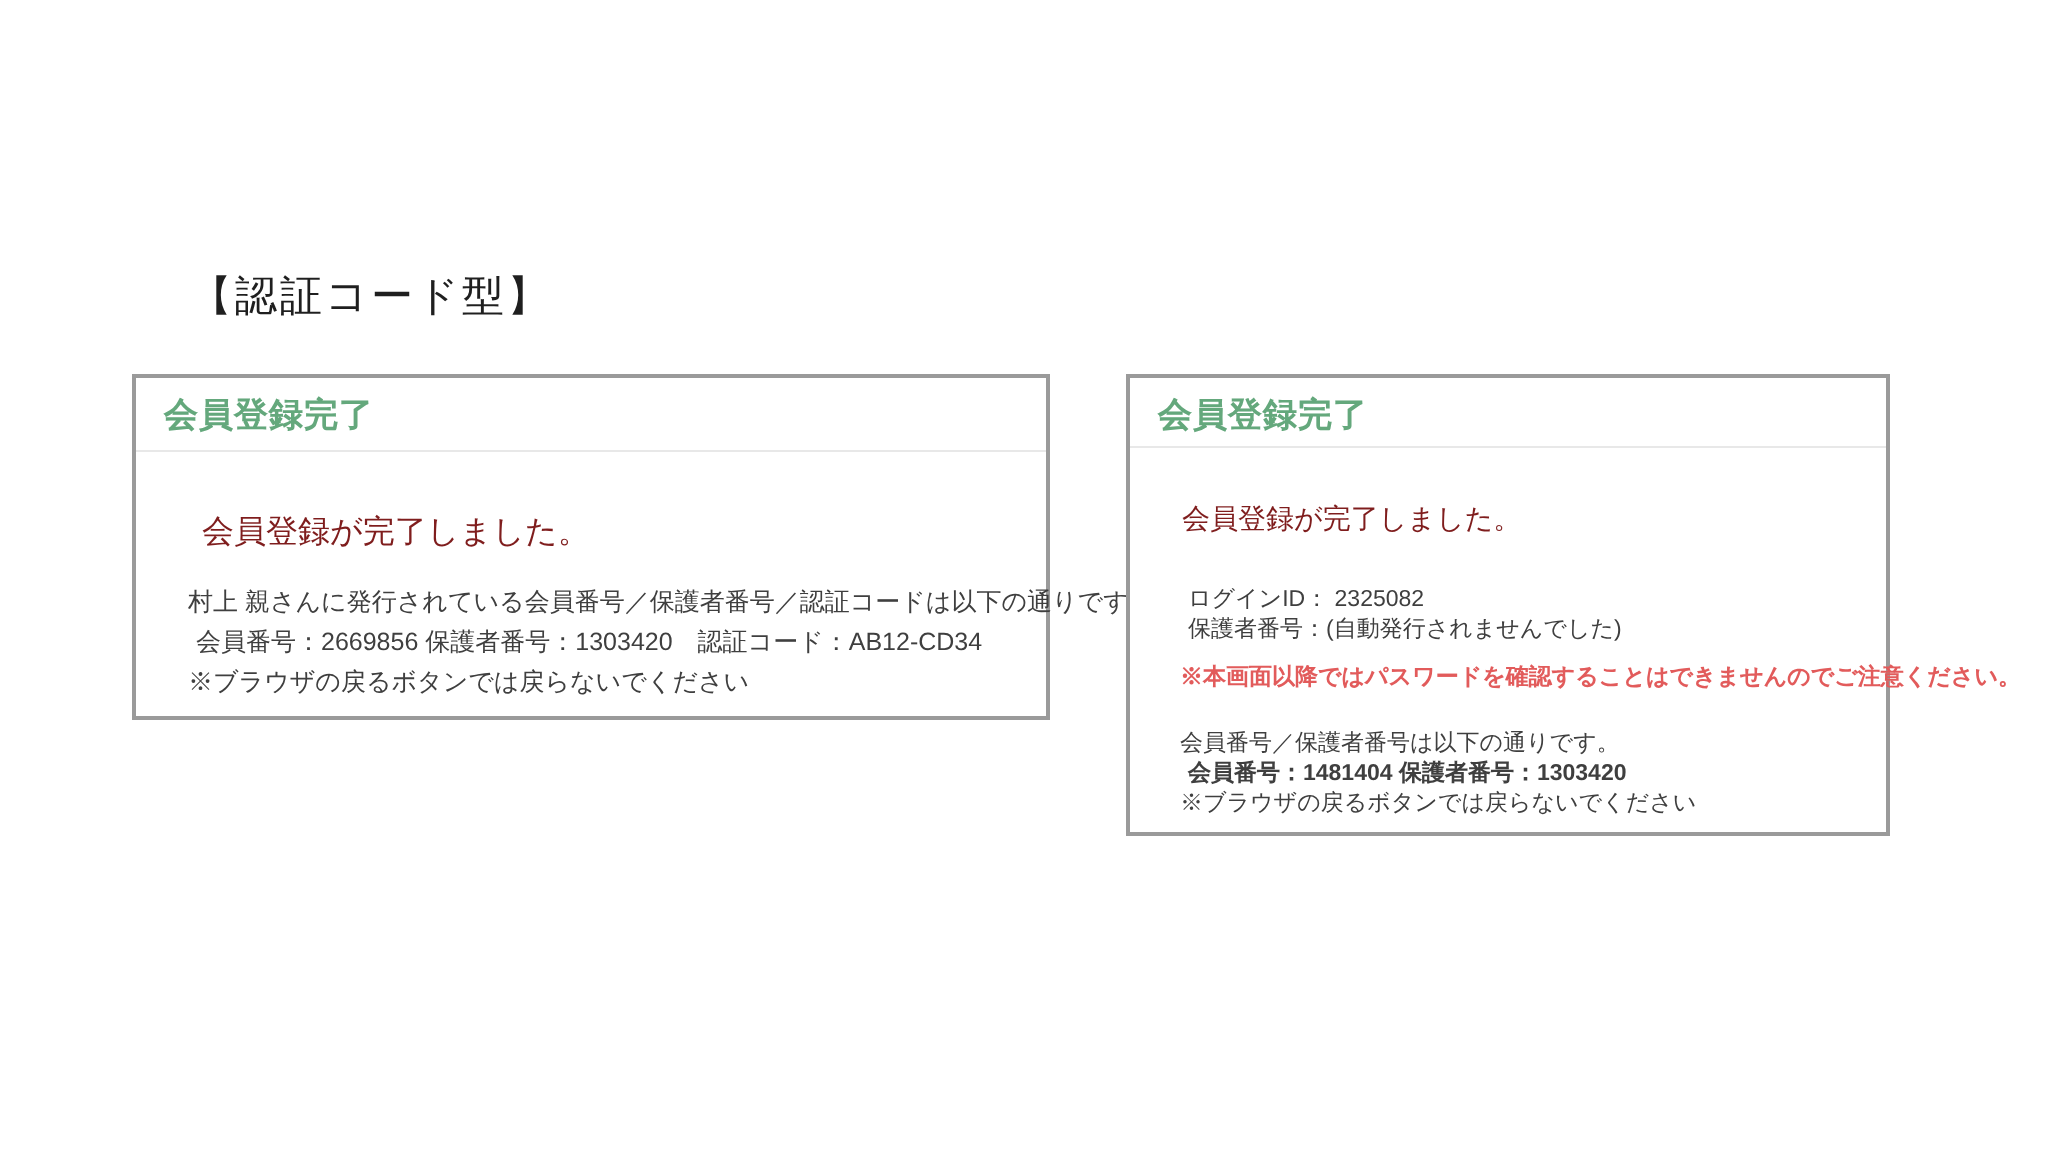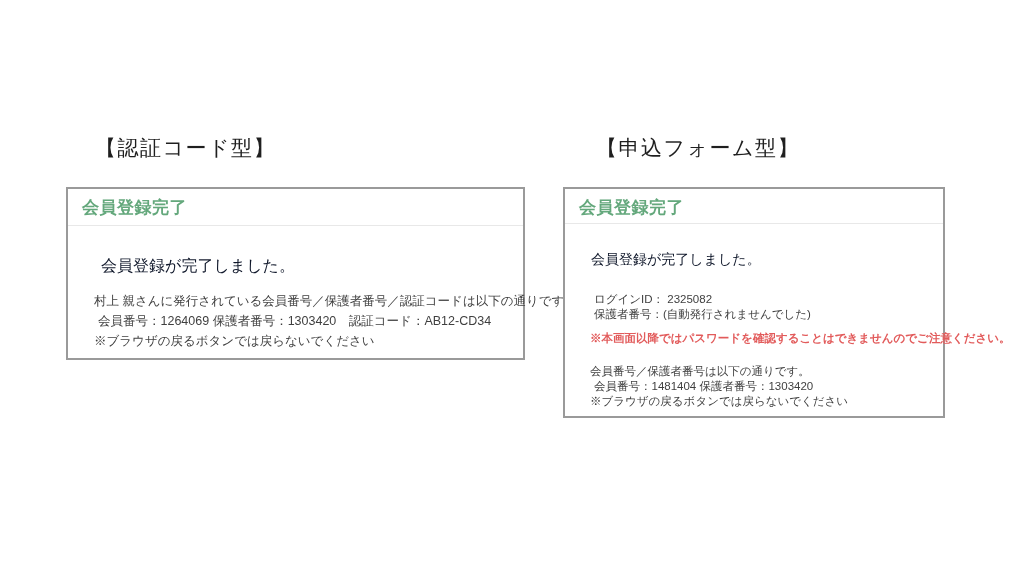"【申込フォーム型】" div.section-label { html: <div>【申込フォーム型】</div> -> none }
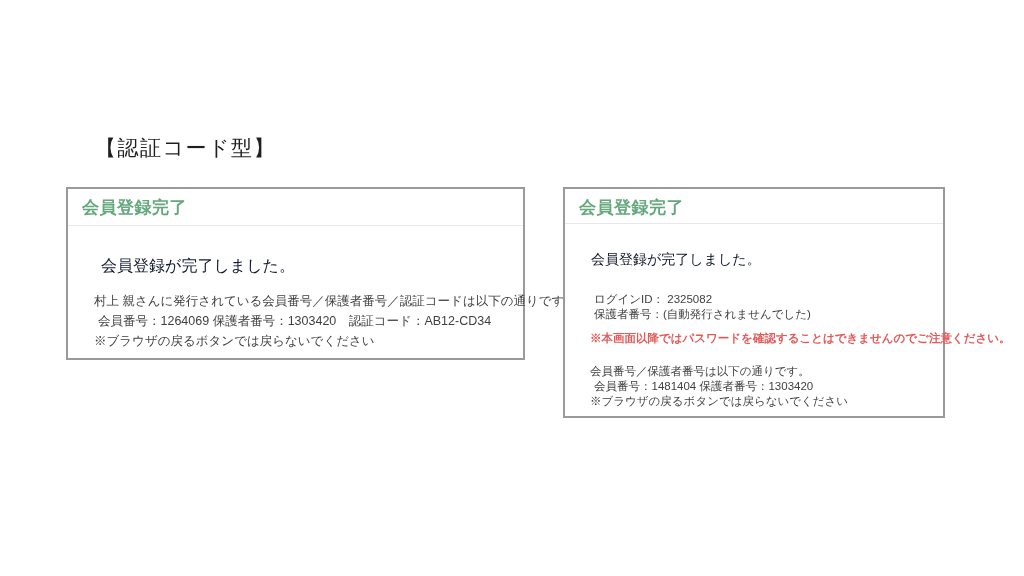"会員登録が完了しました。" .success-message { color: #0f172a -> #7f1d1d }
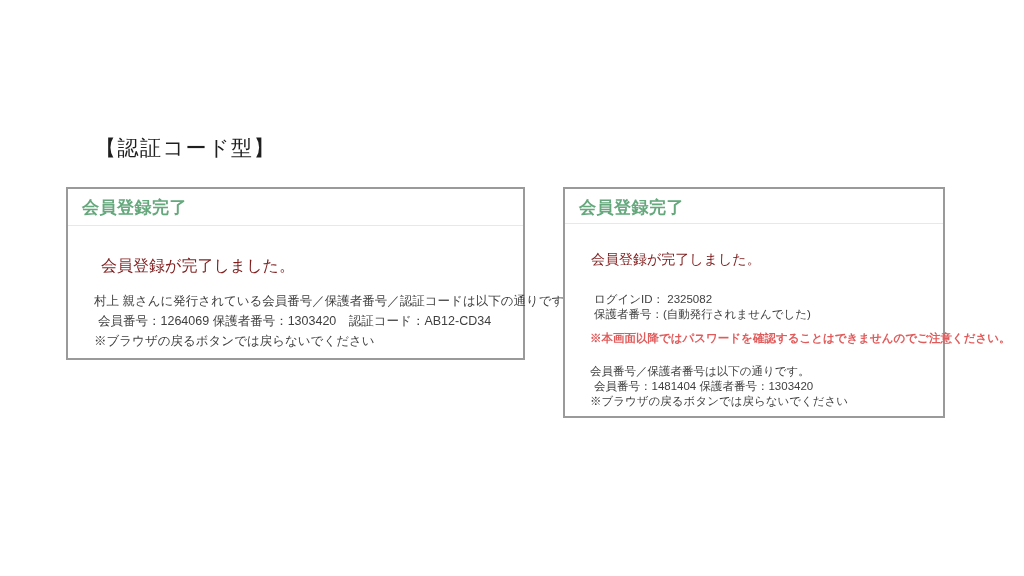"会員番号：1264069 保護者番号：1303420" div.body-line { text: 1264069 -> 2669856 }
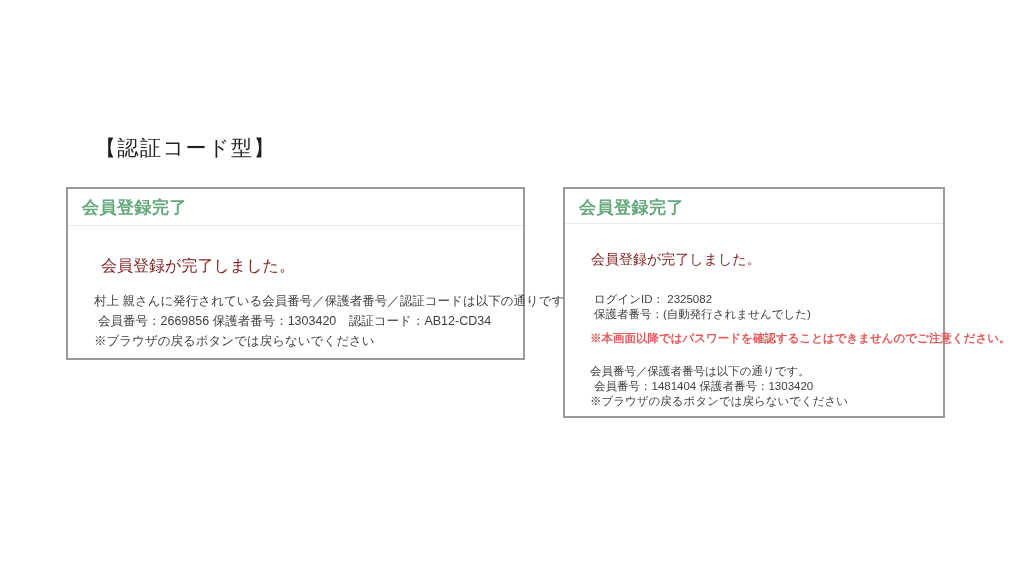"会員番号：1481404 保護者番号：1303420" .pr-sec2b { font-weight: none -> bold }
